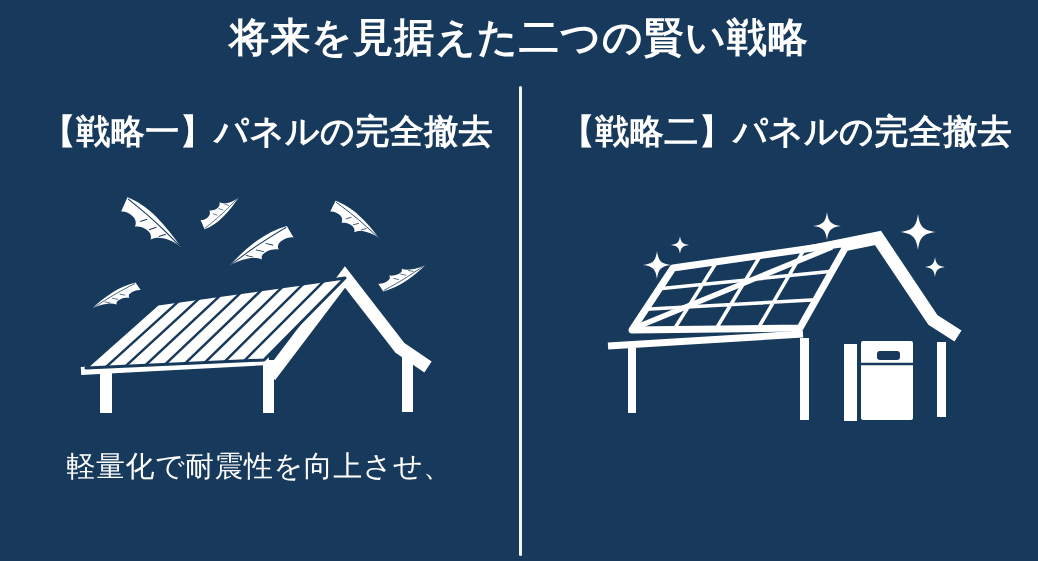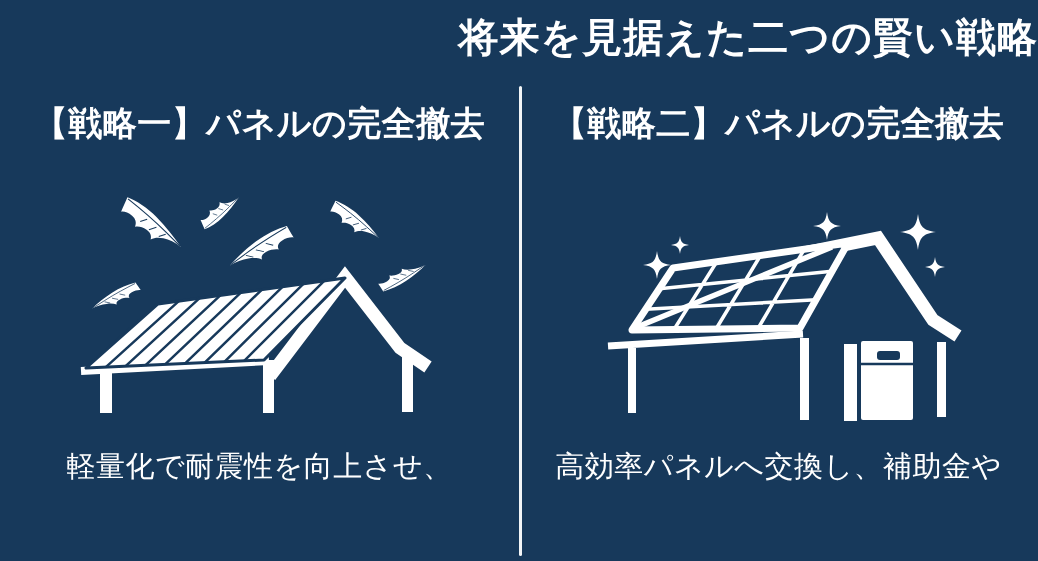"将来を見据えた二つの賢い戦略" .main-title { text-align: right -> center }
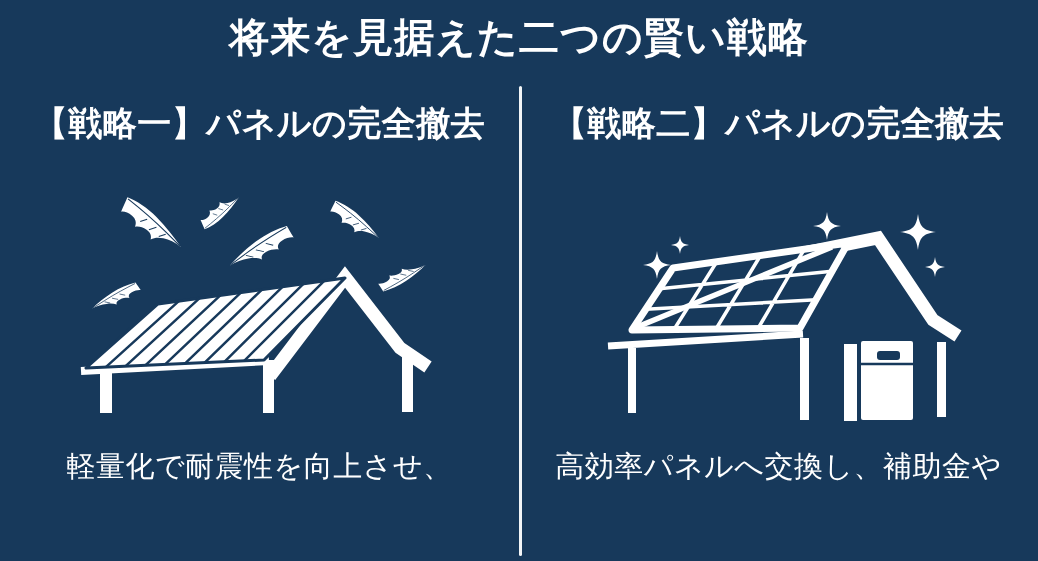"【戦略一】パネルの完全撤去" .col-heading { margin: 0 -> 8px }
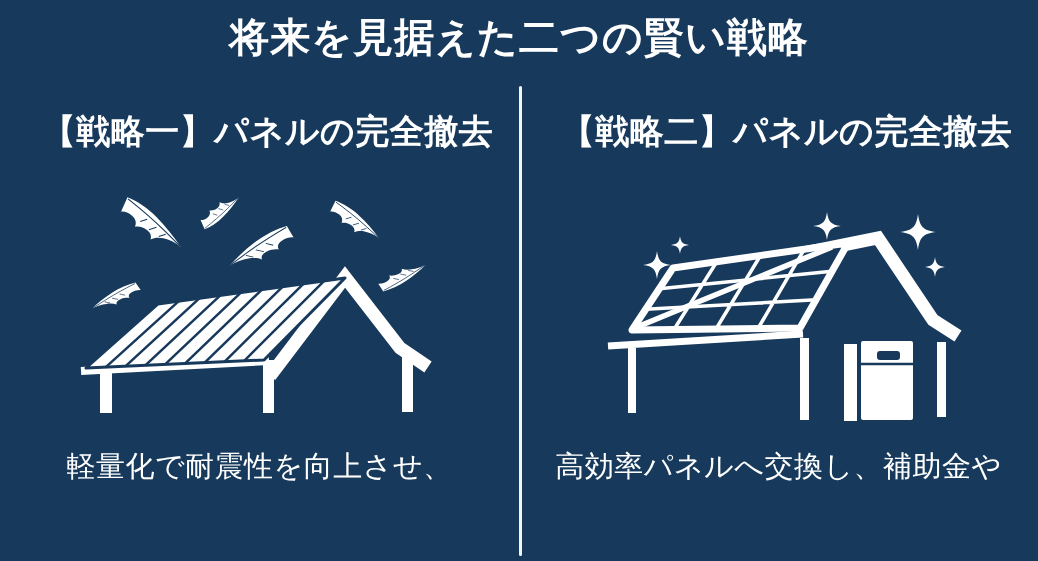"高効率パネルへ交換し、補助金や" div { html: <div>高効率パネルへ交換し、補助金や</div> -> none }
